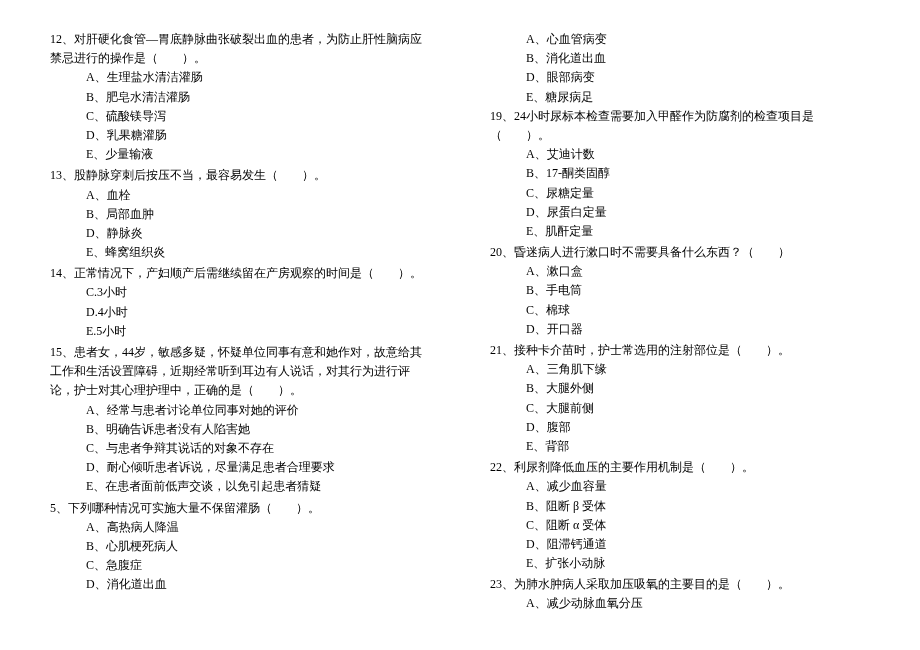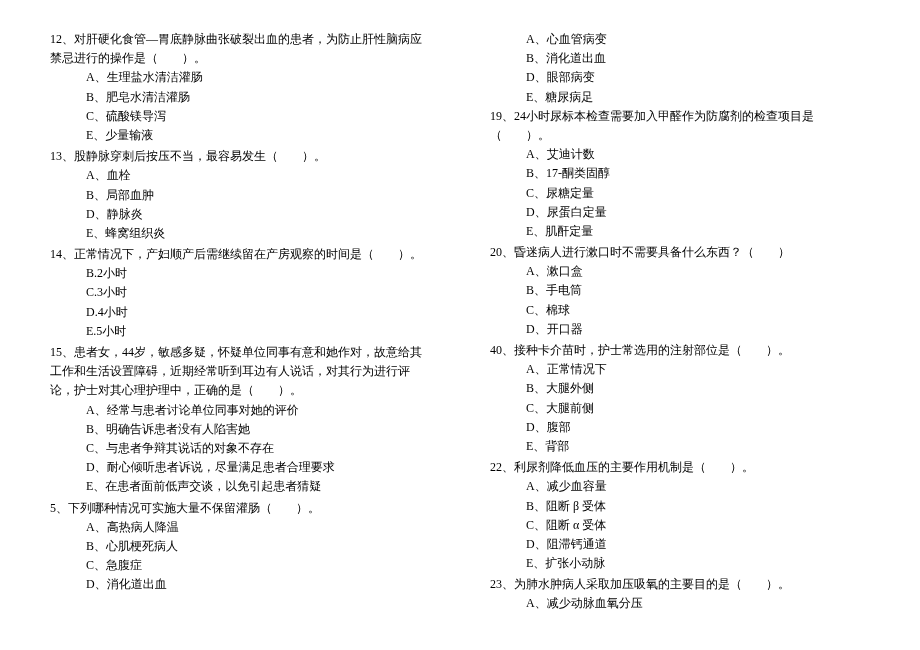"D、乳果糖灌肠" div.opt { html: none -> <div>D、乳果糖灌肠</div> }
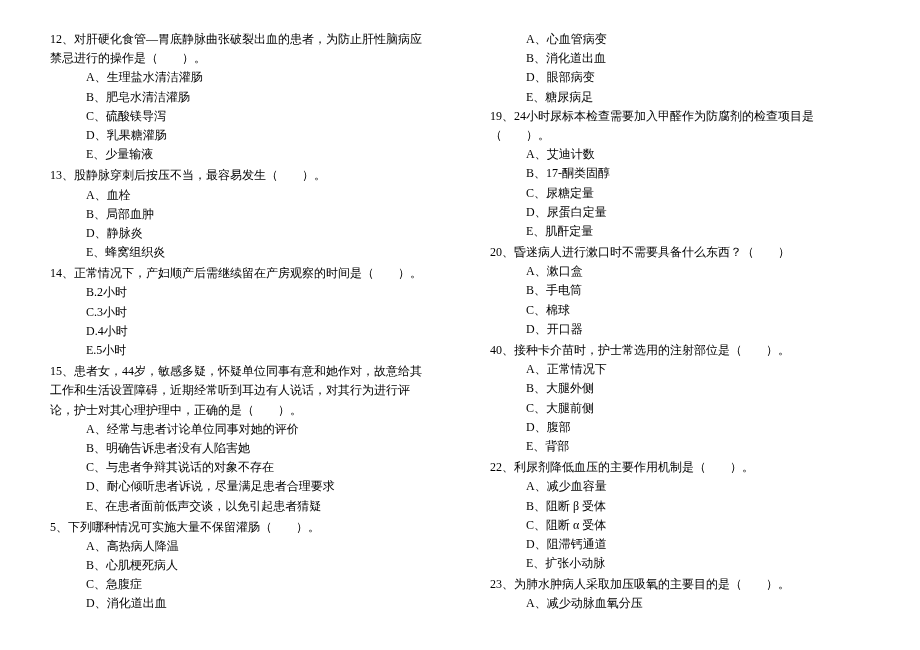"B.2小时" div.opt { html: <div>B.2小时</div> -> none }
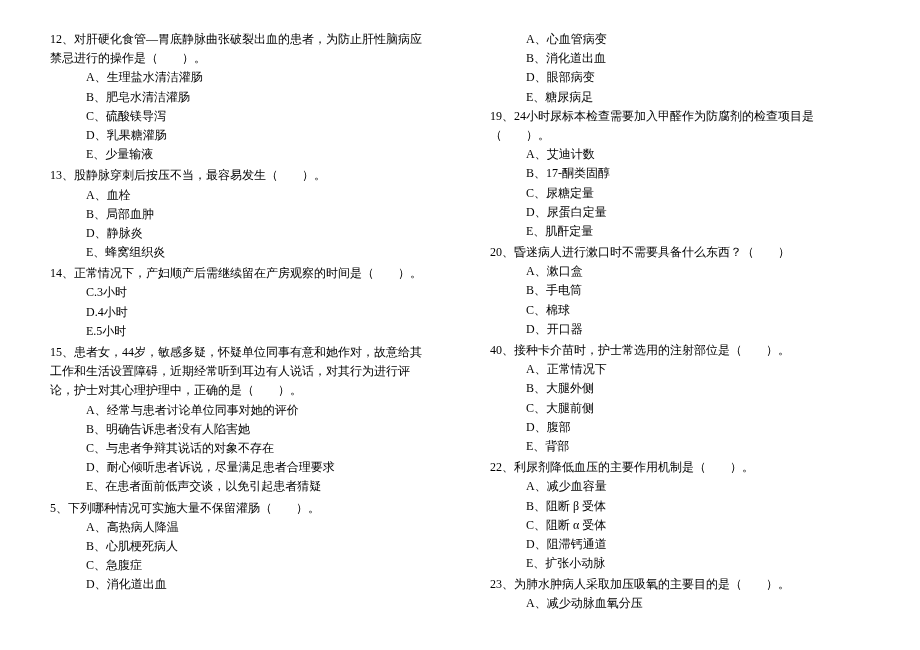"40、接种卡介苗时，护士常选用的注射部位是（ ）。" div.q-stem { text: 40 -> 21 }
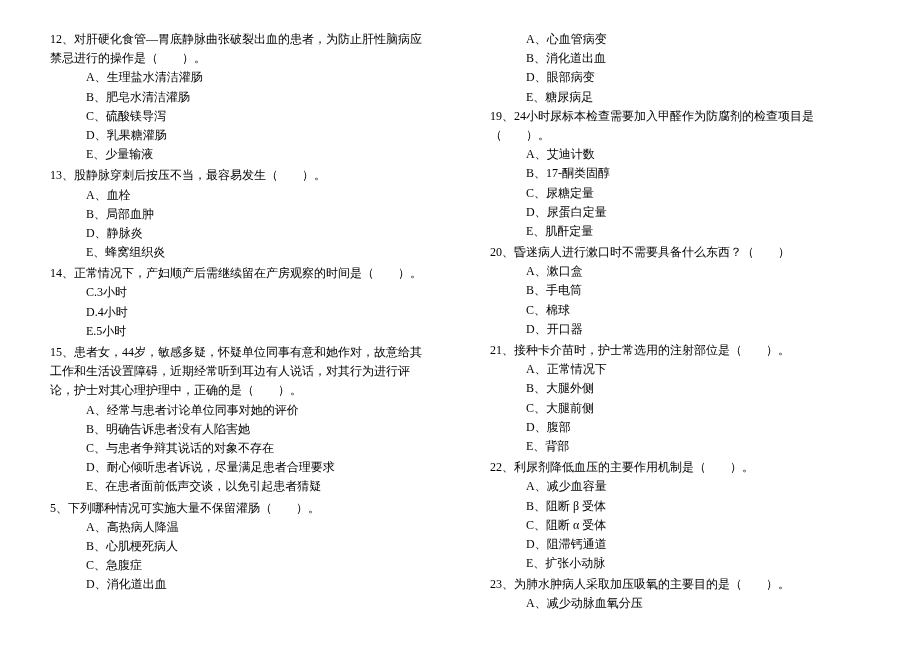"A、正常情况下" div.opt { text: 正常情况下 -> 三角肌下缘 }
